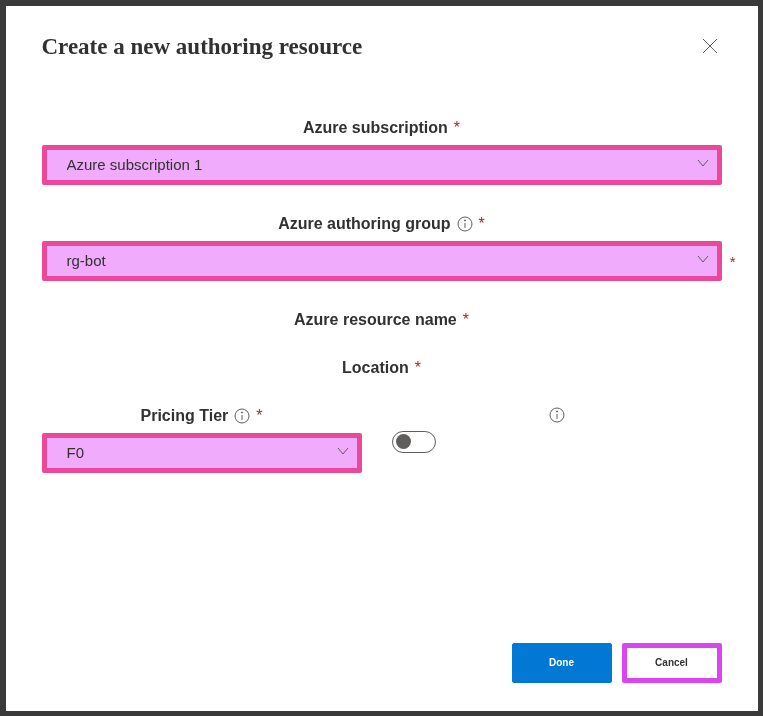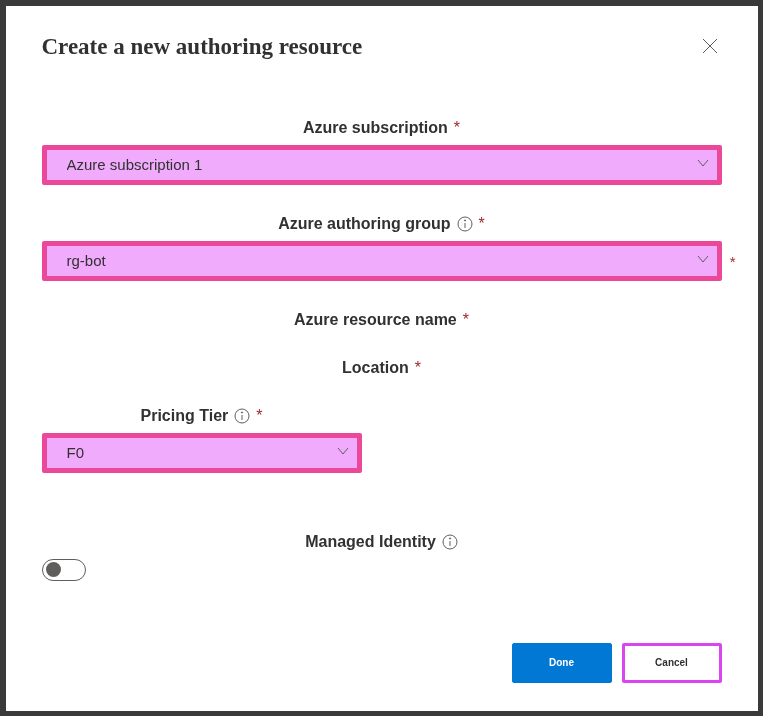"Pricing Tier" .row { flex-direction: column -> none }
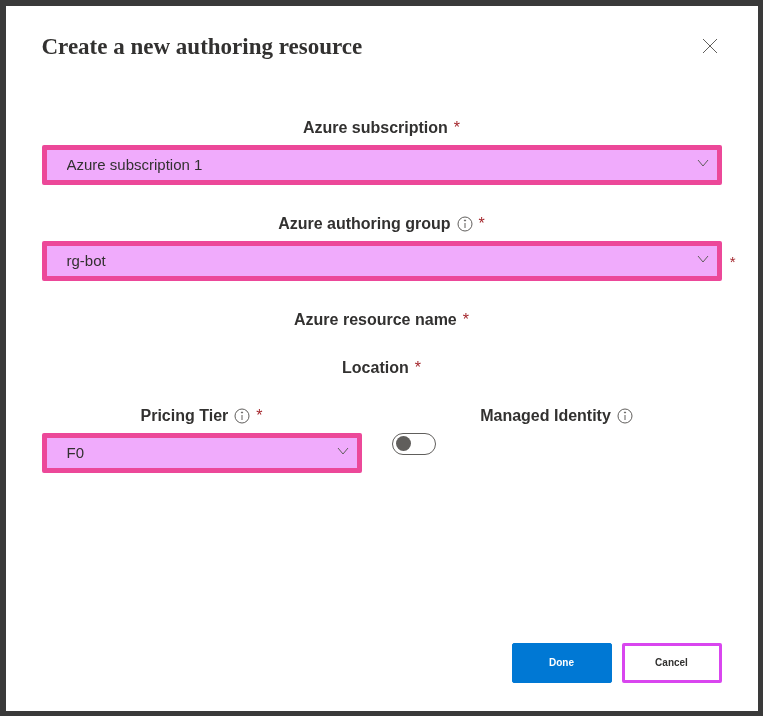"Managed Identity" span { html: <span>Managed Identity</span> -> none }
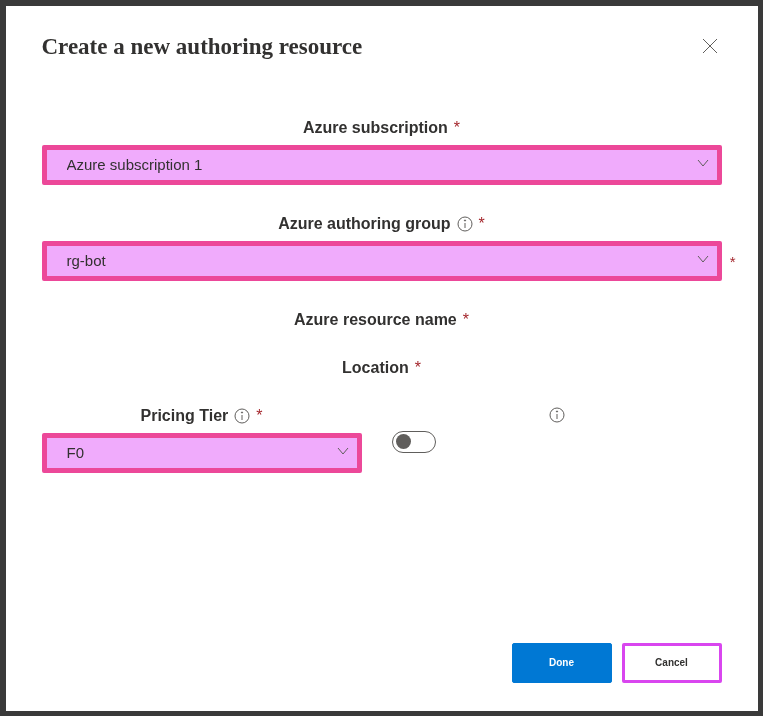"Cancel" .btn-secondary { border: 3px solid #d946ef -> 5px solid #d946ef }
